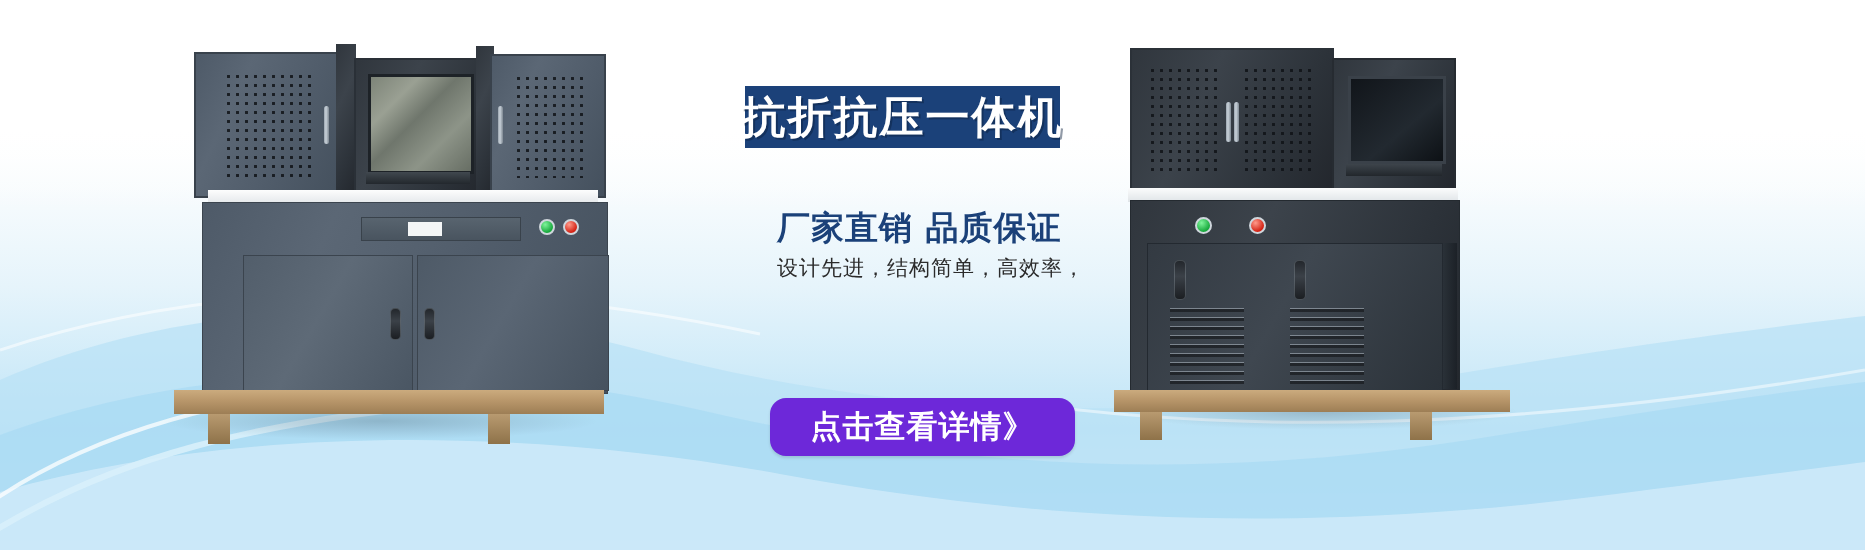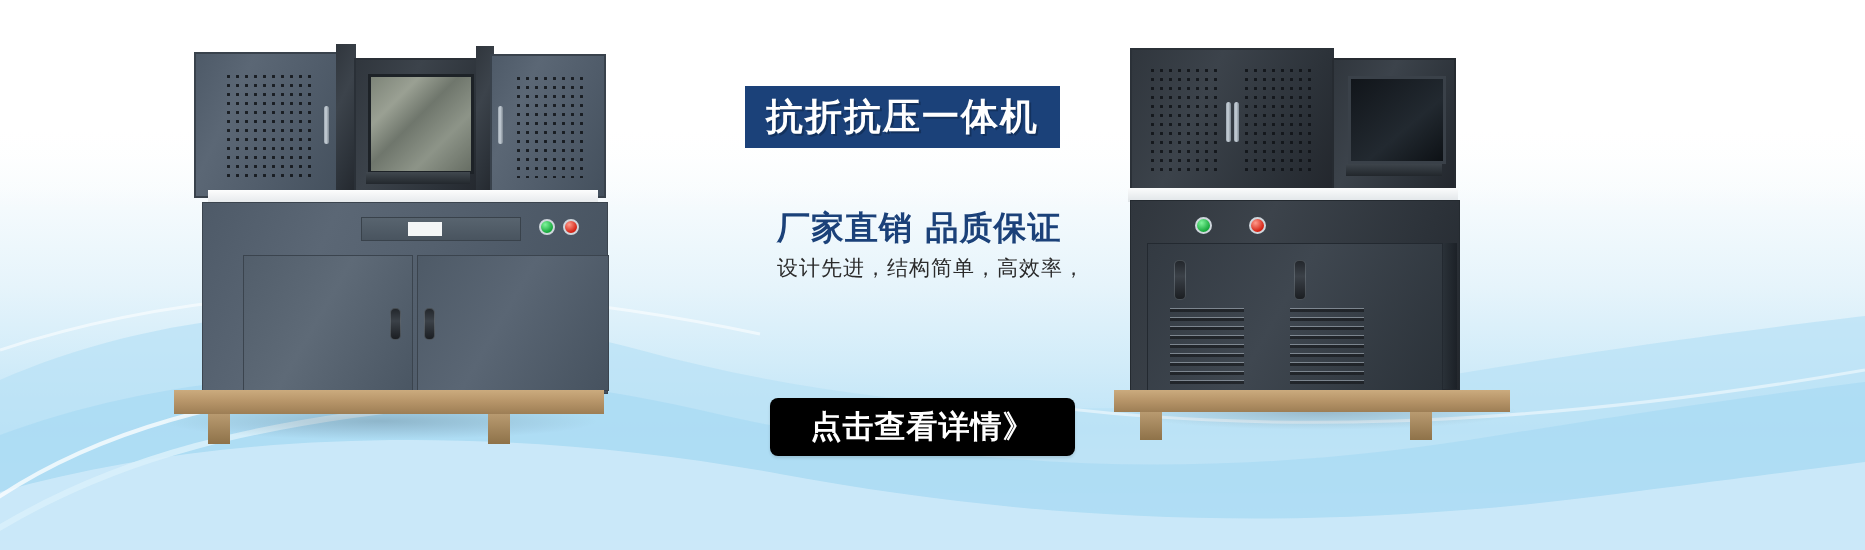"抗折抗压一体机" .title-band-text { font-size: 37px -> 44px }
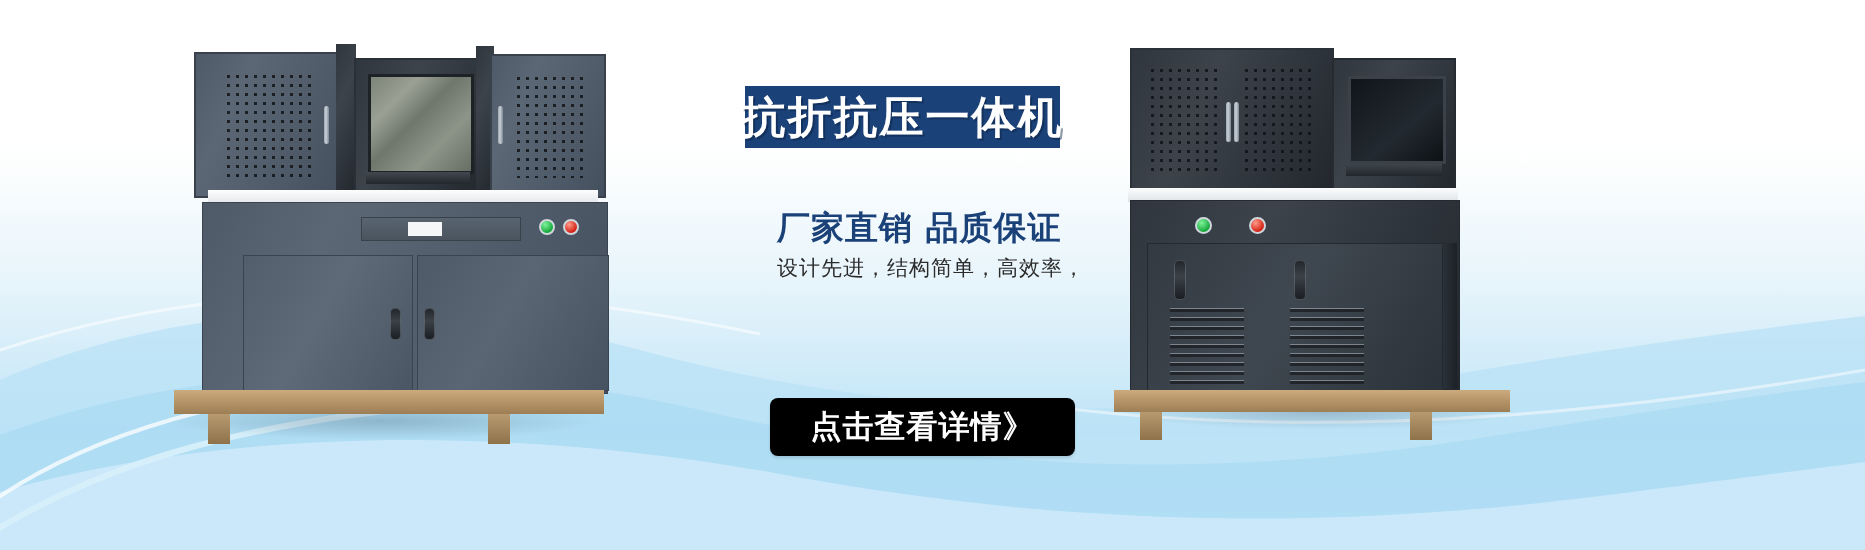"点击查看详情》" .cta { background: #000000 -> #6d28d9; border-radius: 8px -> 16px }
